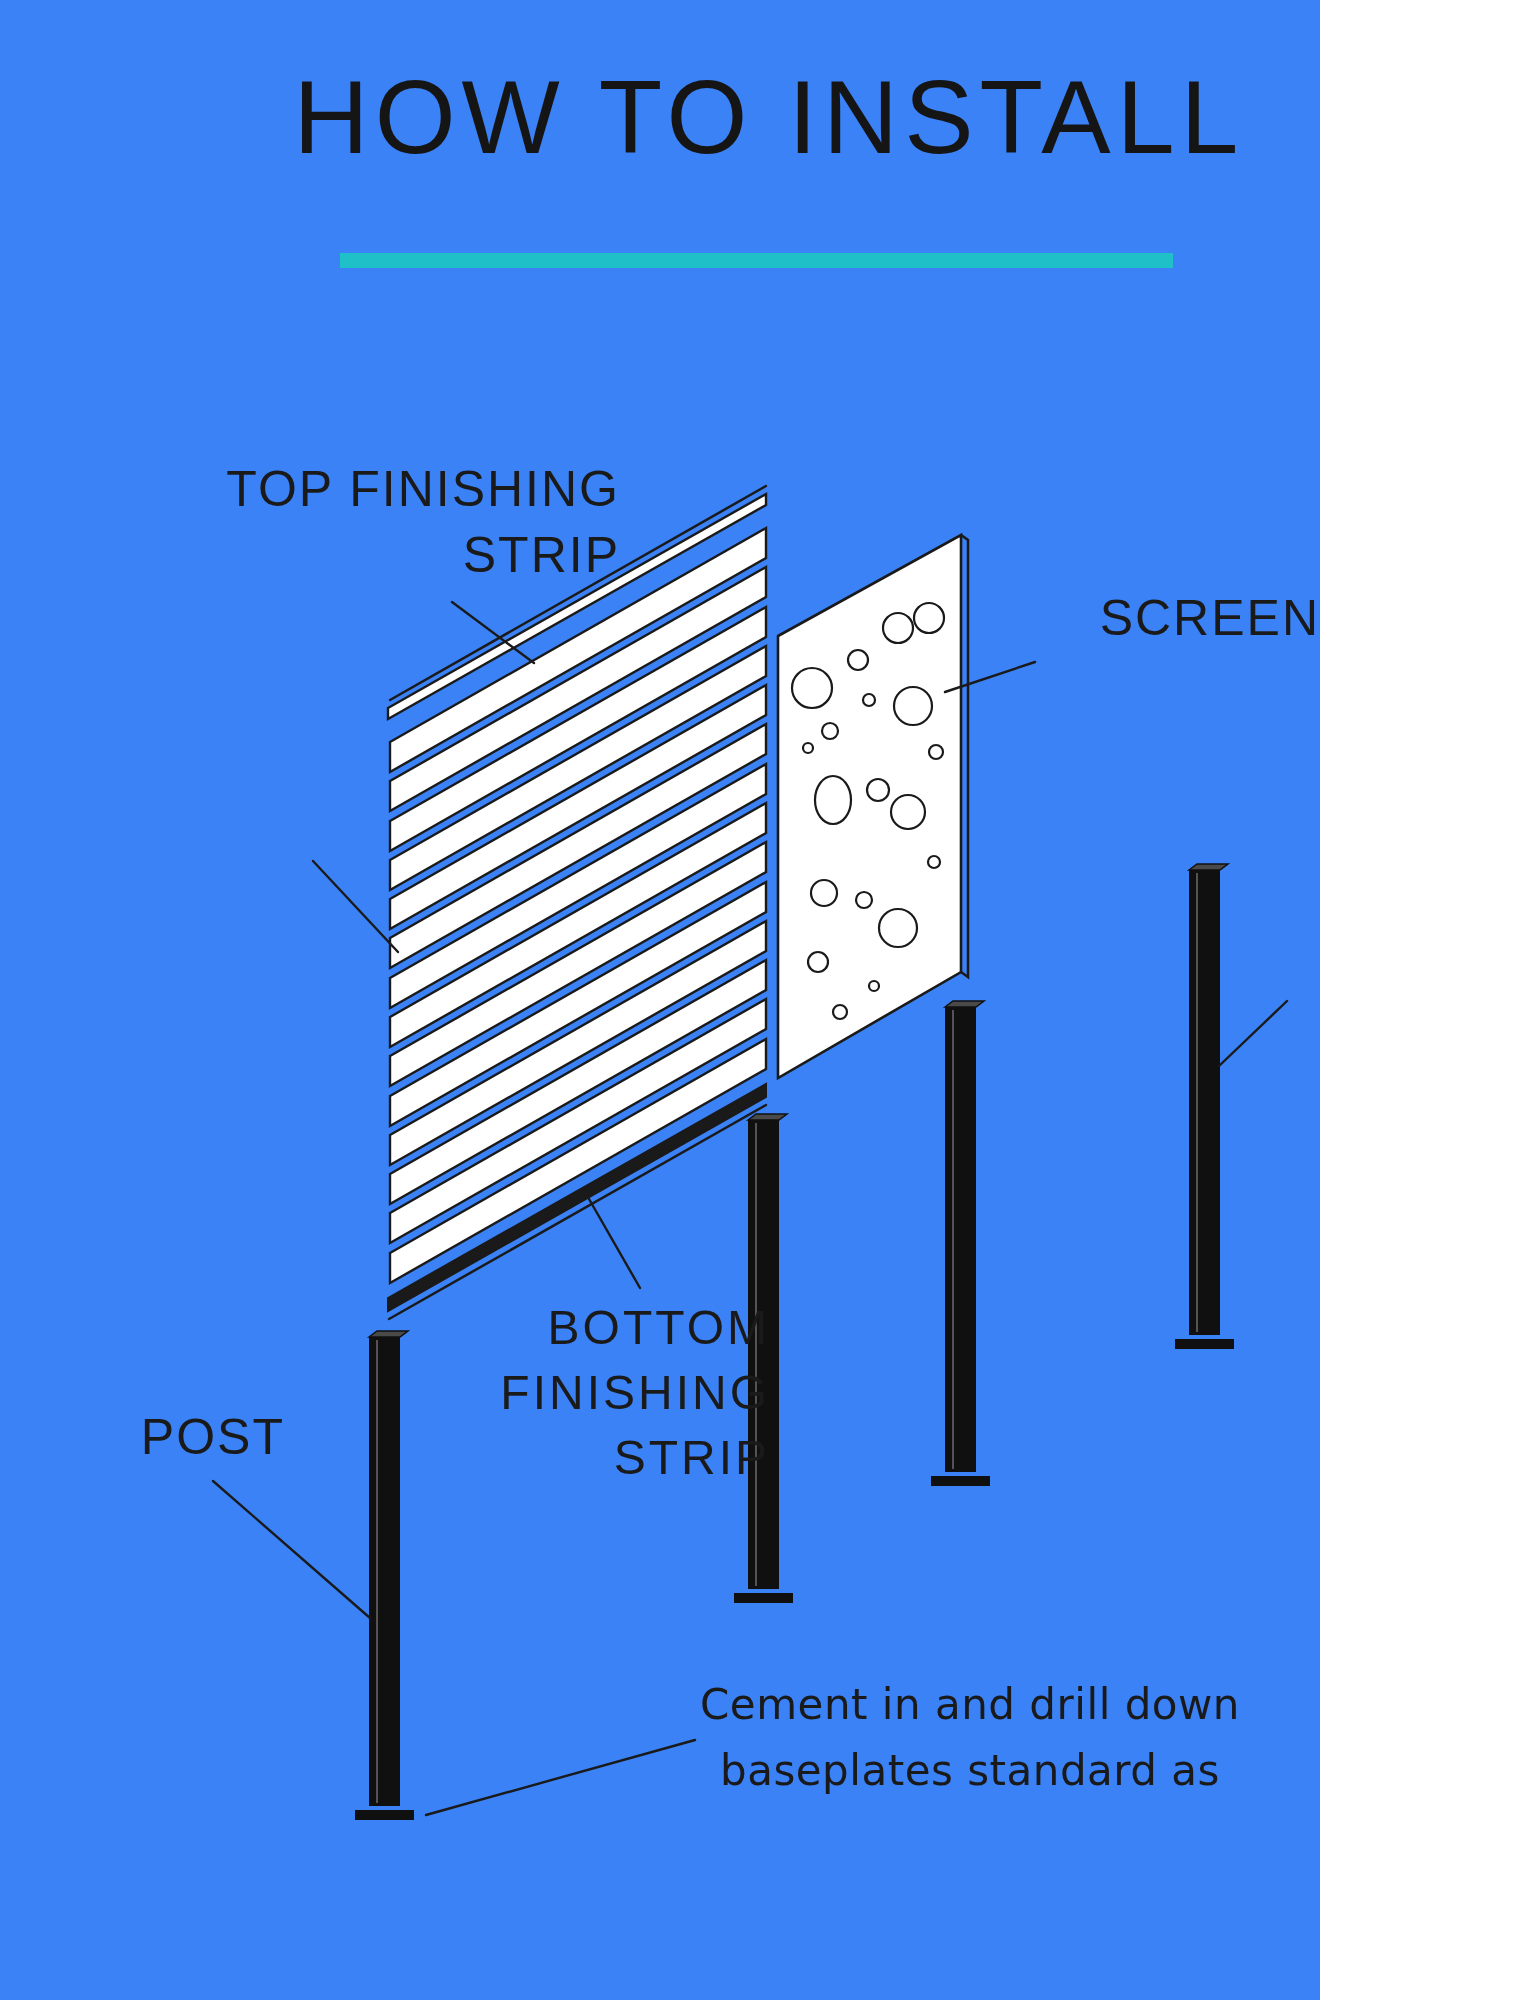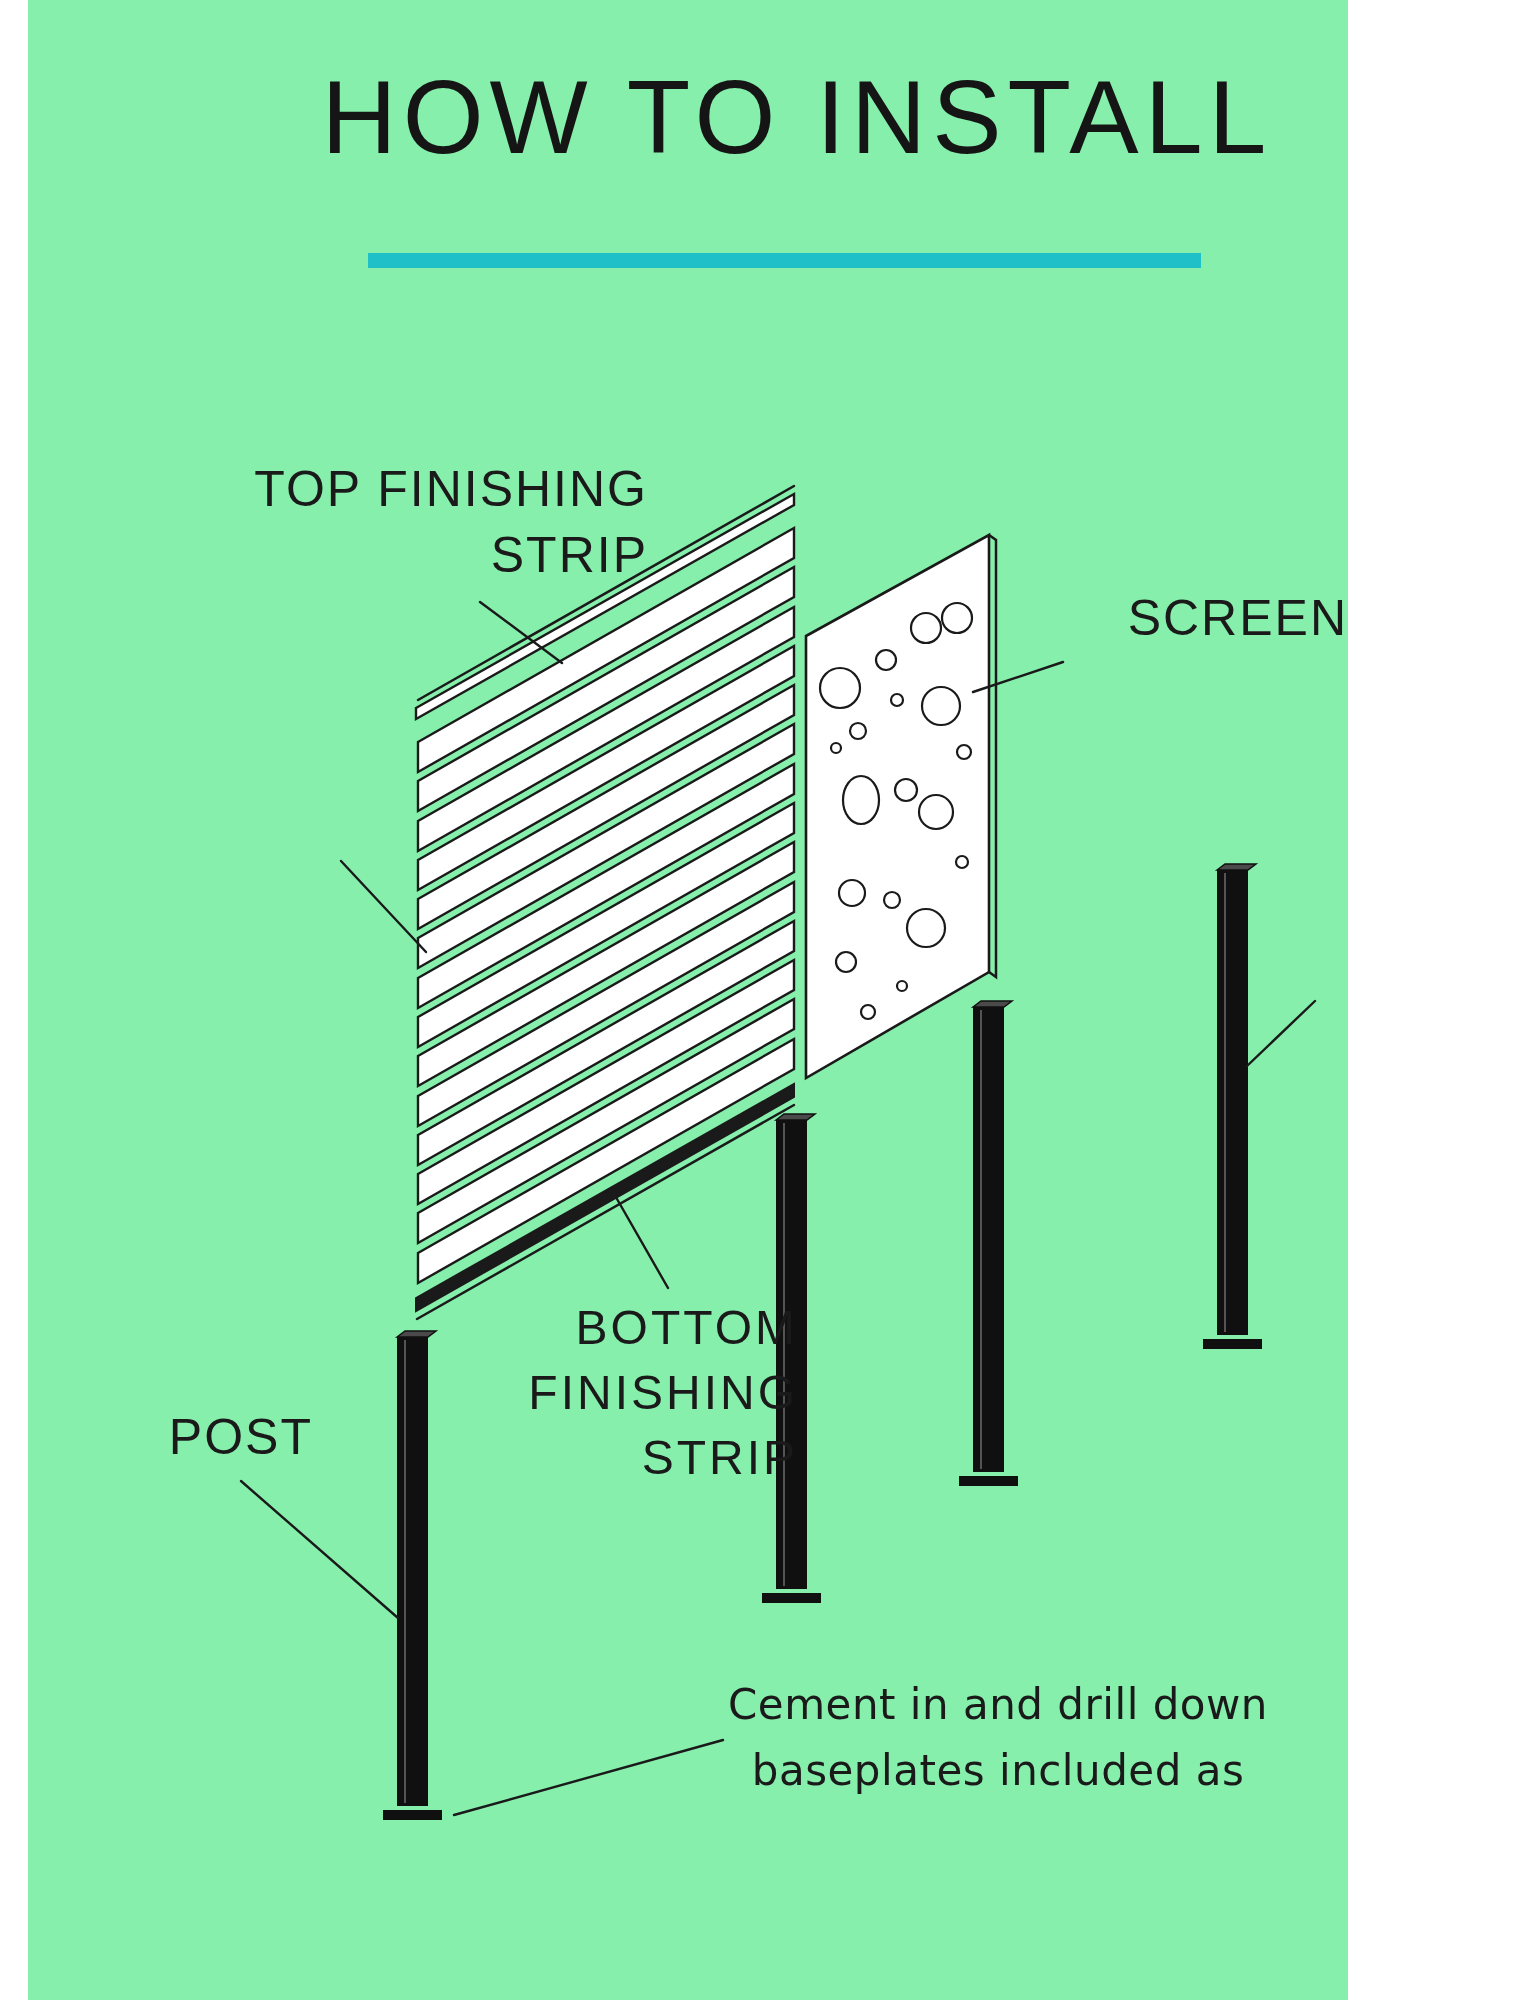"HOW TO INSTALL" .canvas { background: #86efac -> #3b82f6; margin-left: 28px -> none }
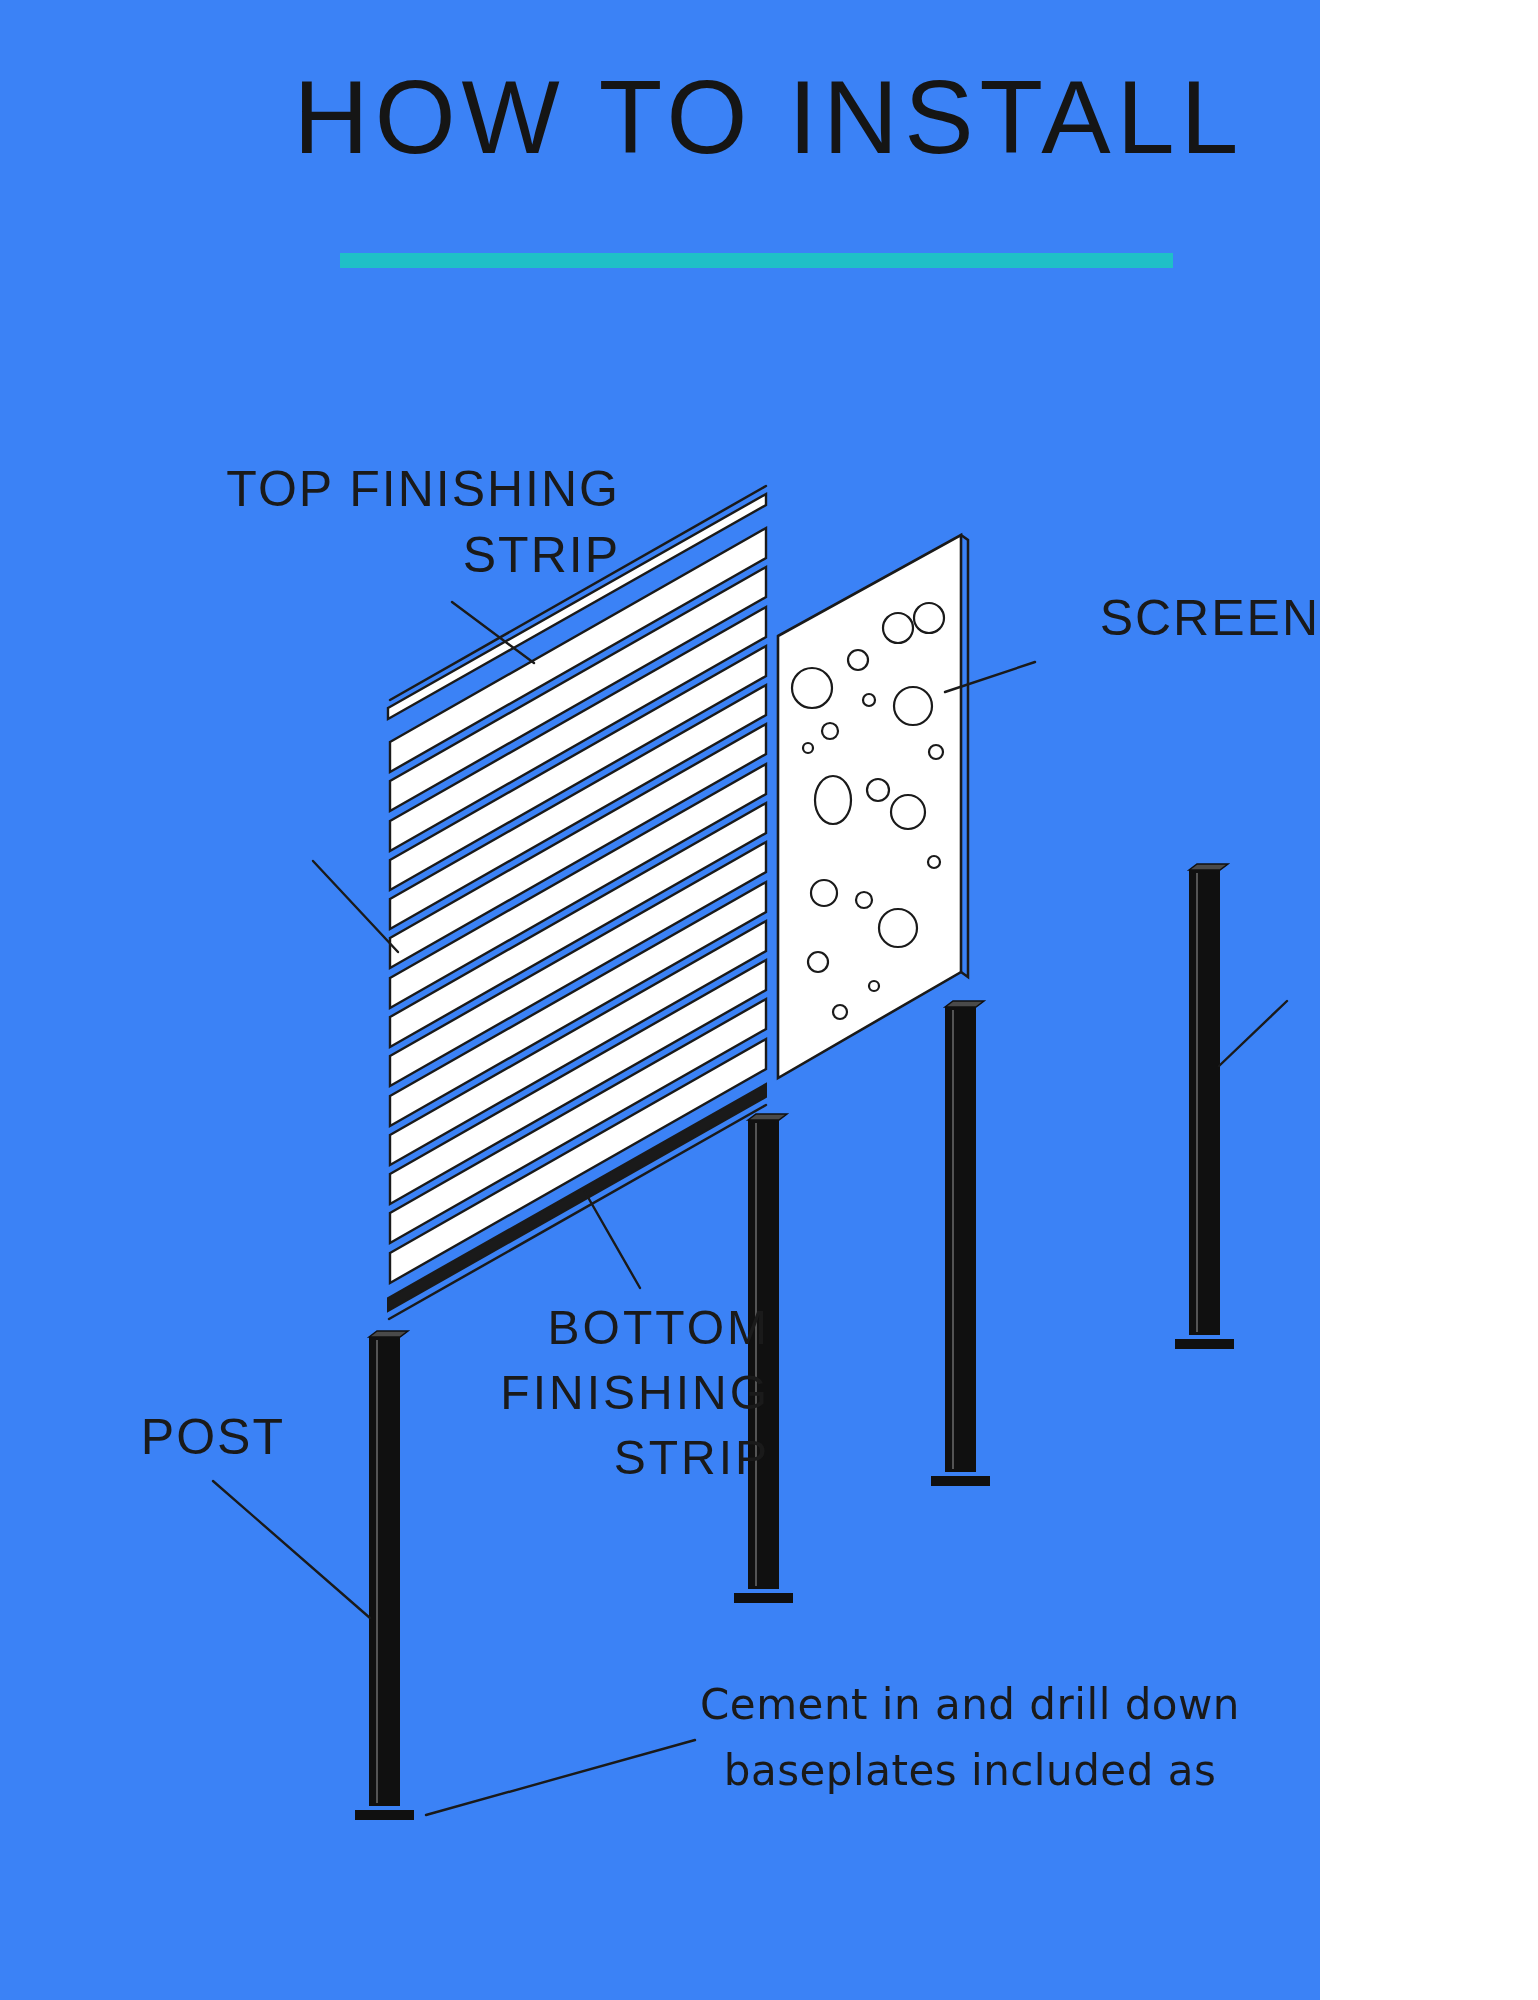"baseplates included as" span { text: included -> standard }
